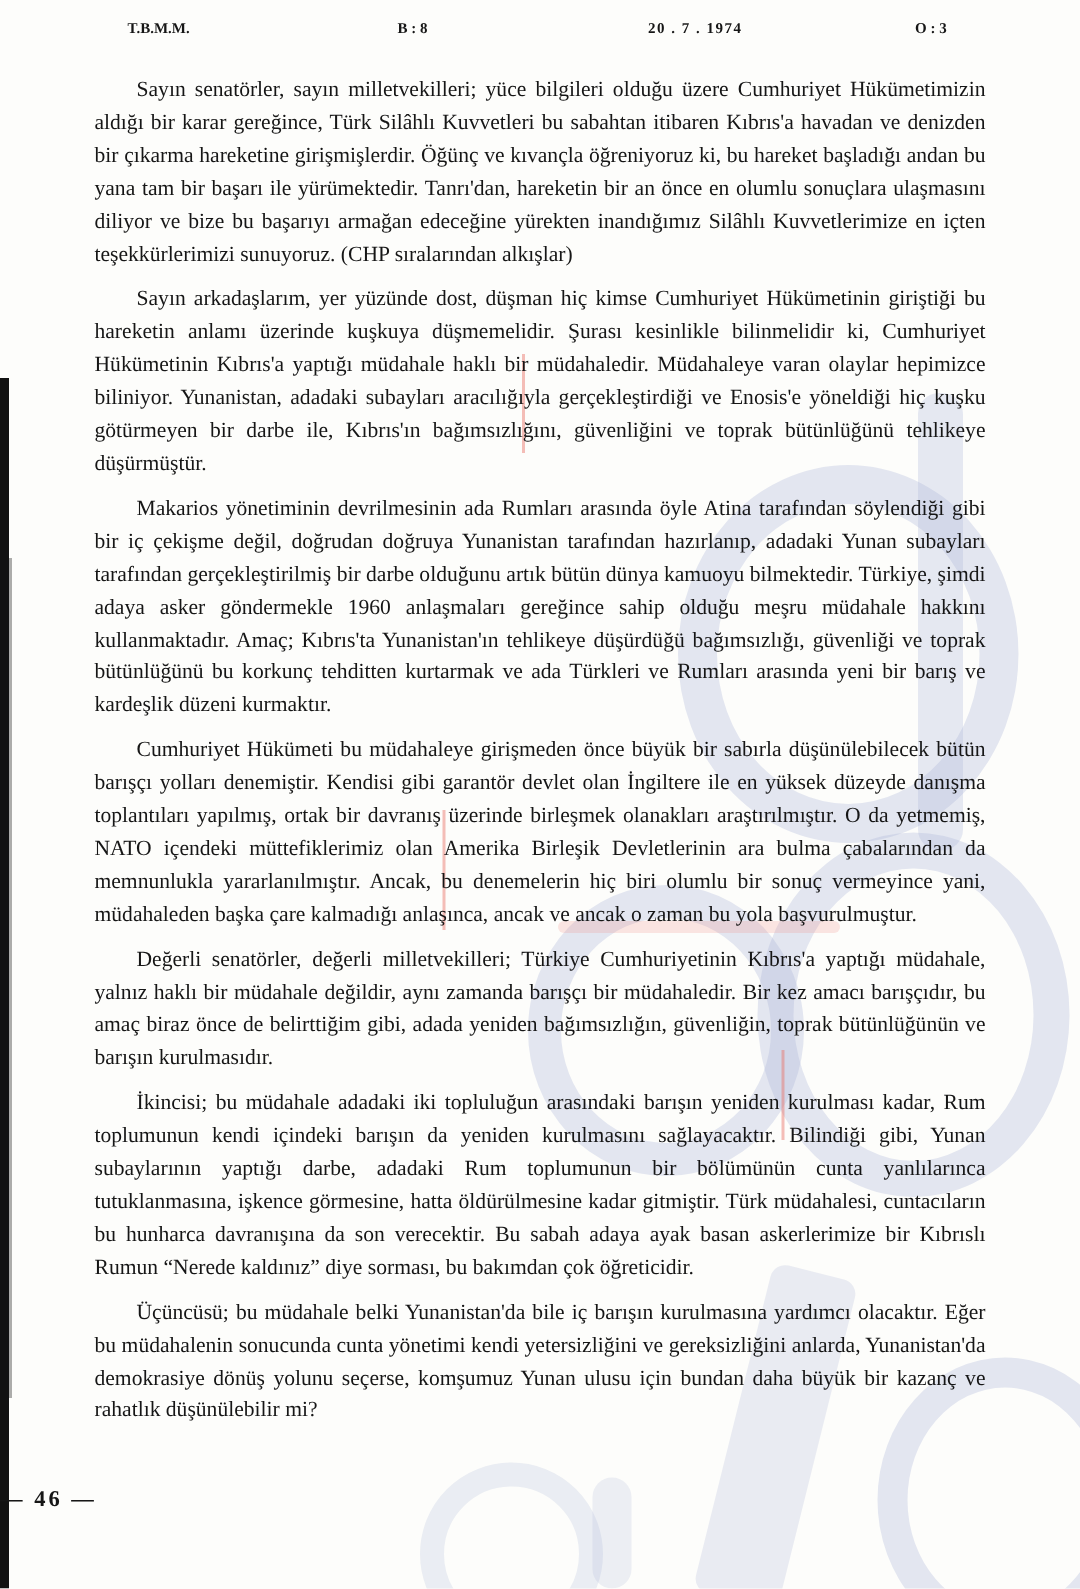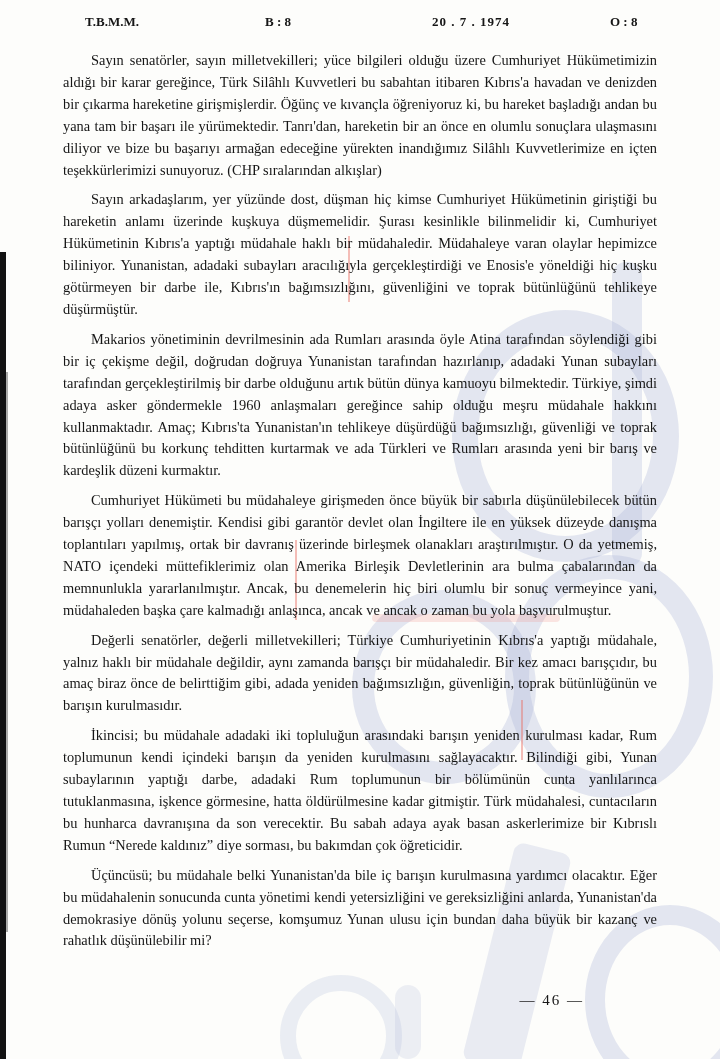"T.B.M.M." .header { font-size: 13px -> 10px }
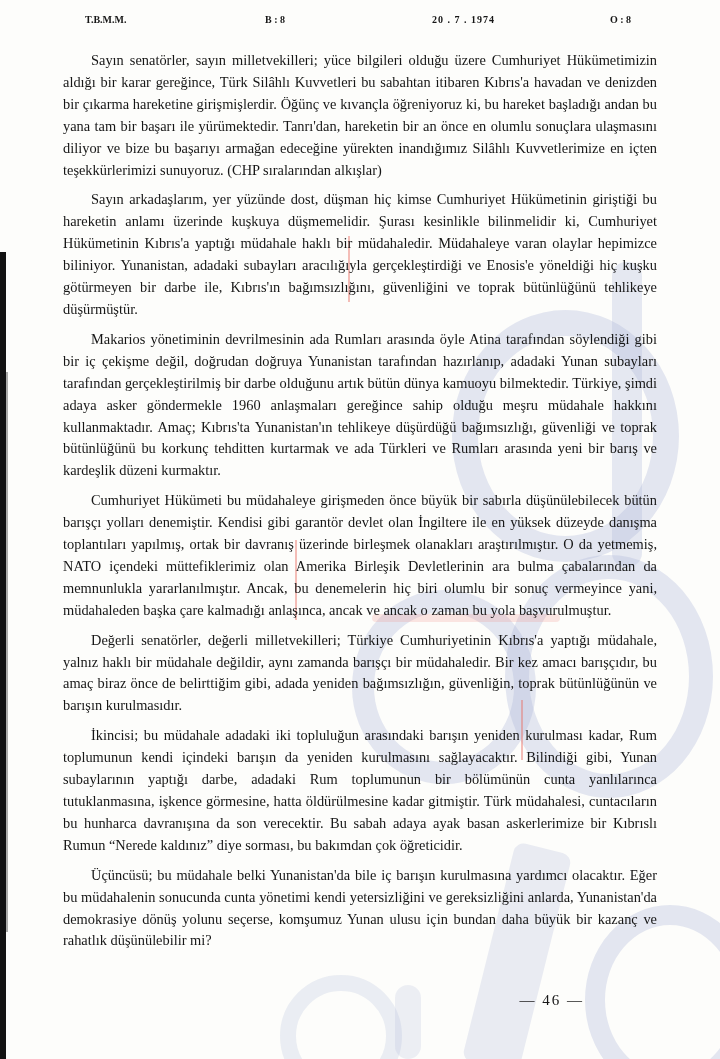"O : 8" span.h-sitting { text: 8 -> 3 }
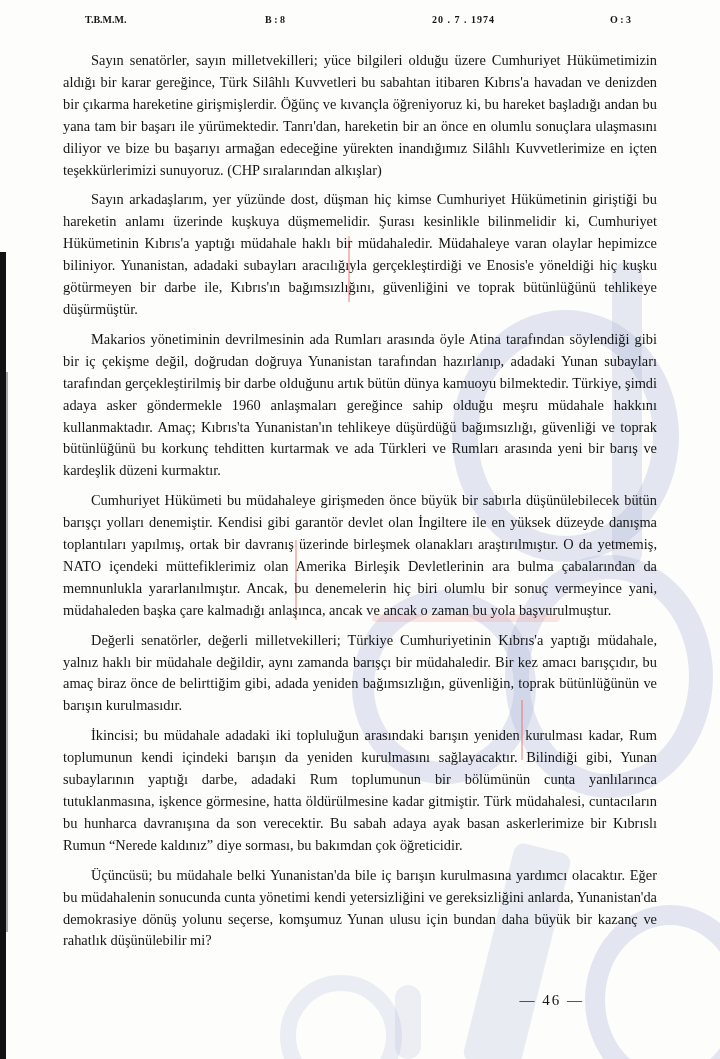"— 46 —" .footer { font-weight: normal -> bold; text-align: right -> left }
